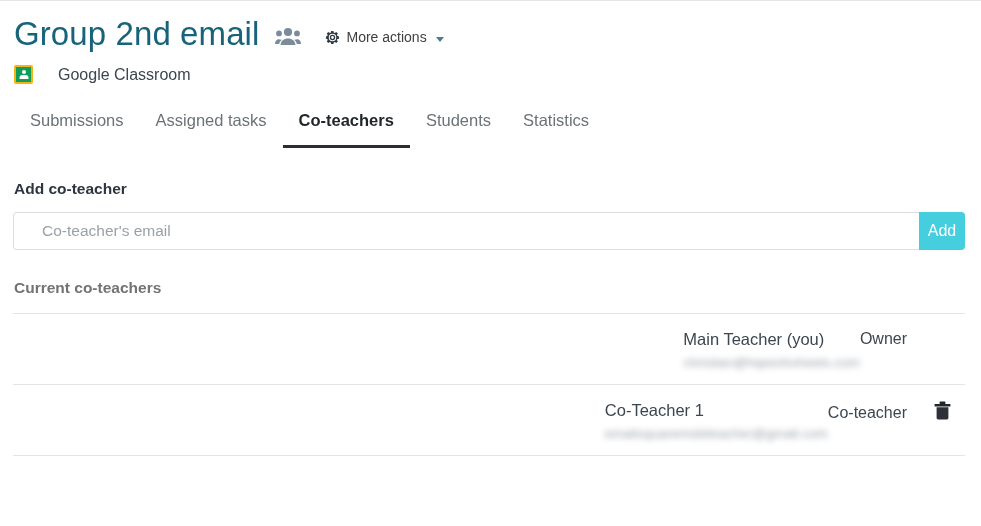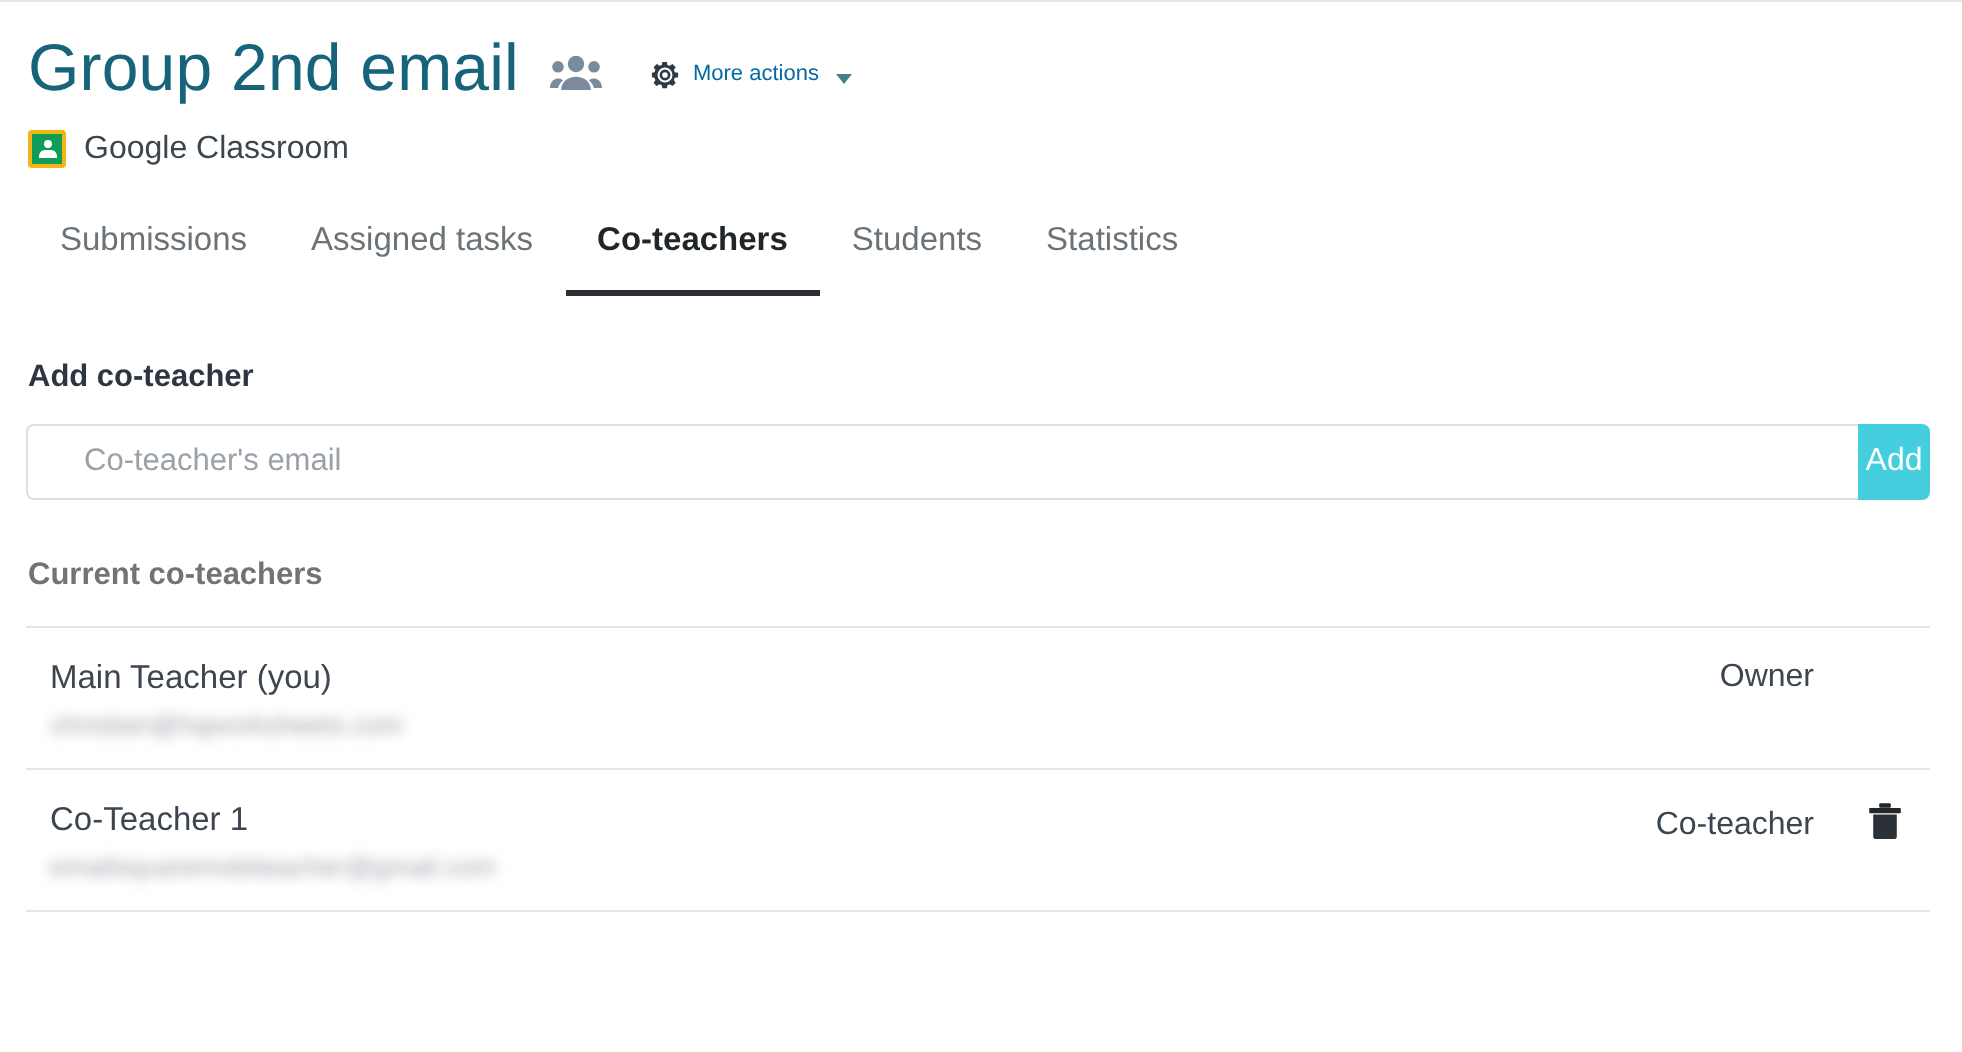"More actions" .more-actions-label { color: #0369a1 -> #404040; font-size: 11px -> 14px }
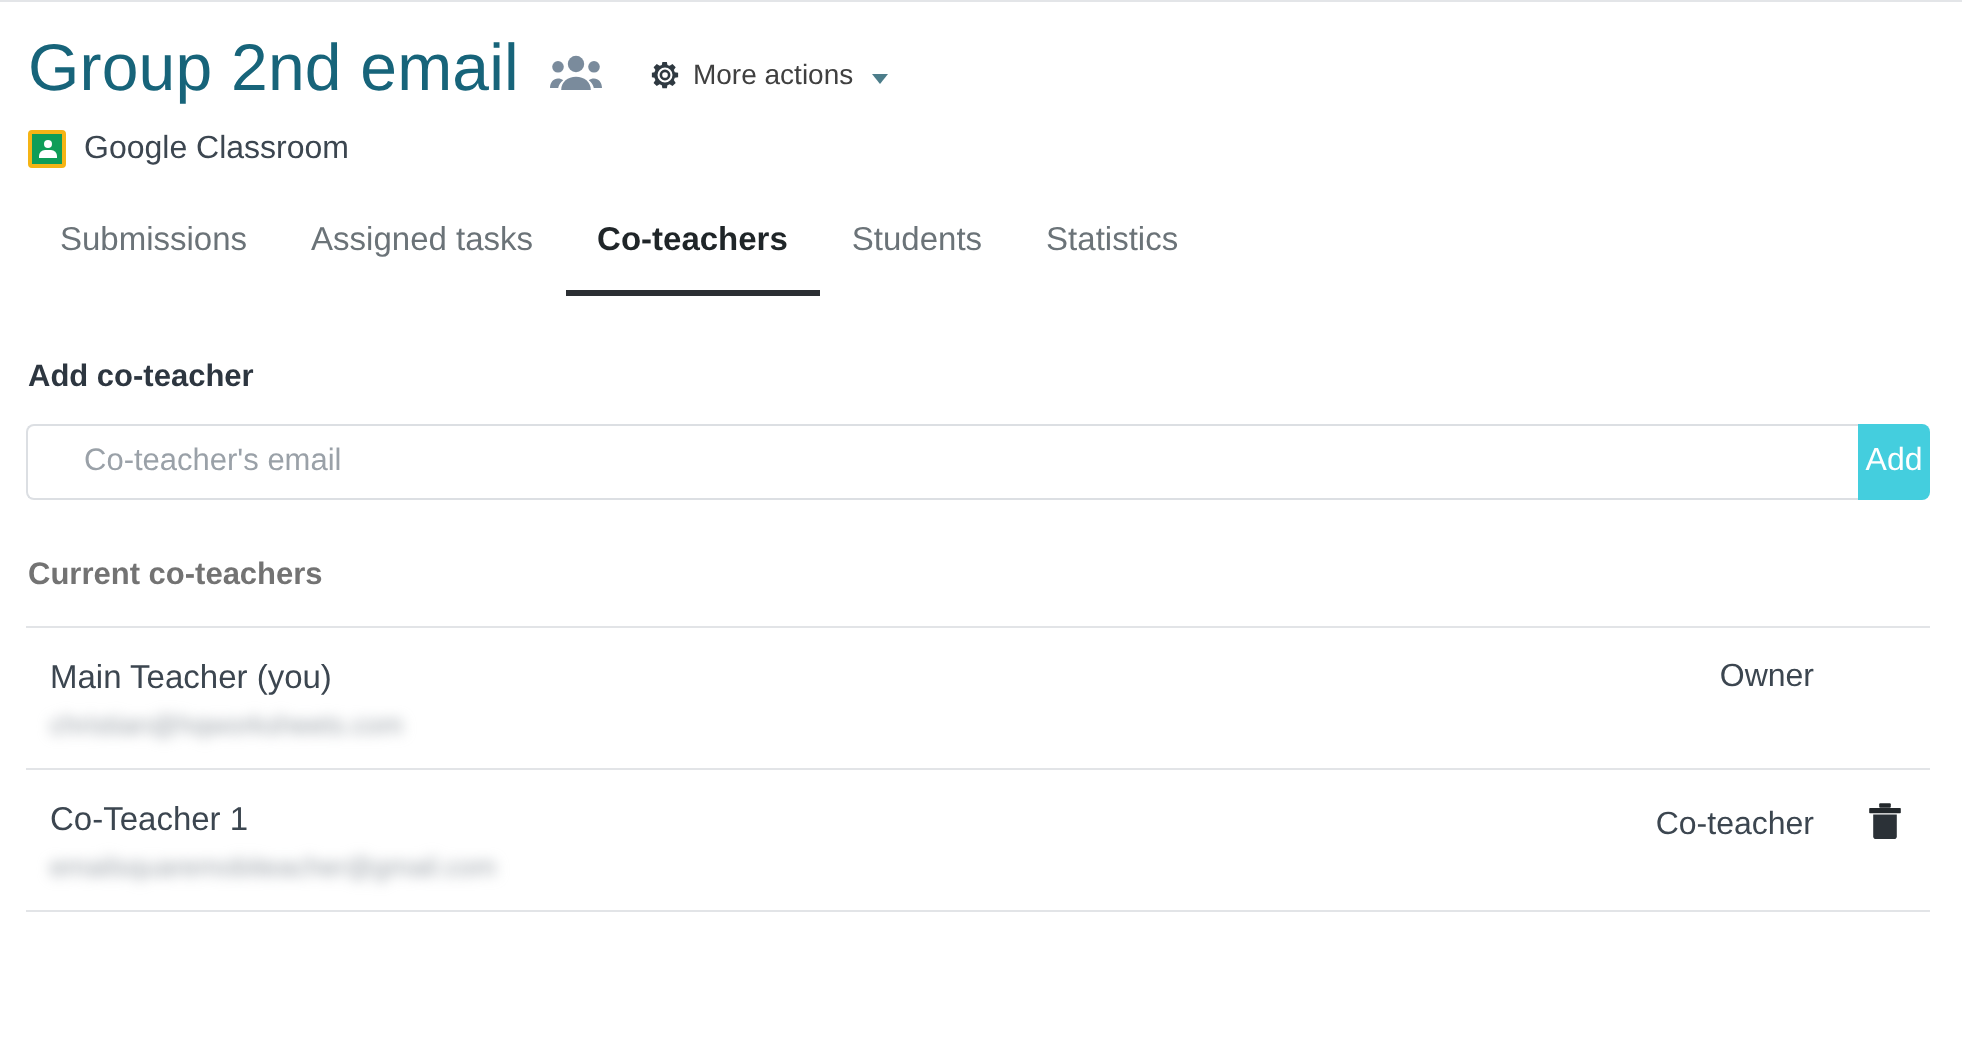"Google Classroom" .source-row { gap: 9px -> 25px }
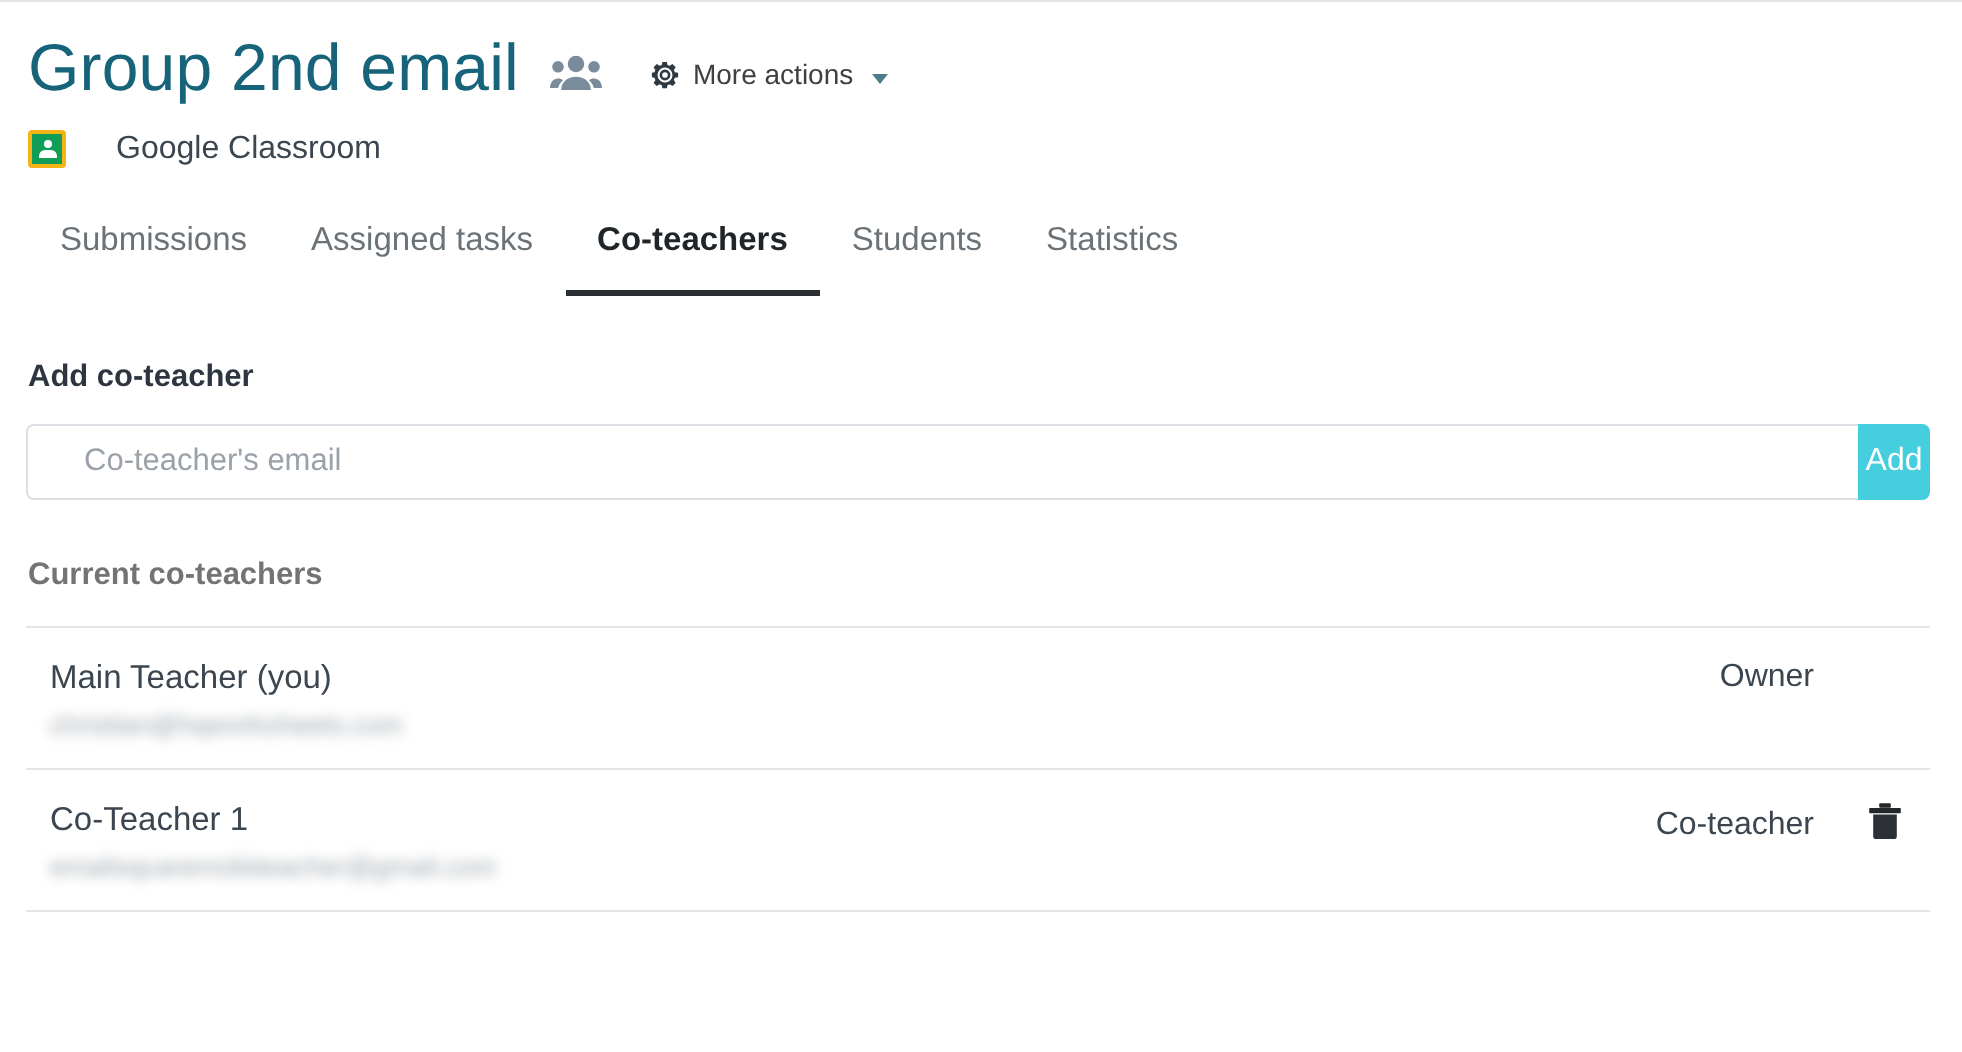"Add" .add-button { width: 36px -> 46px }
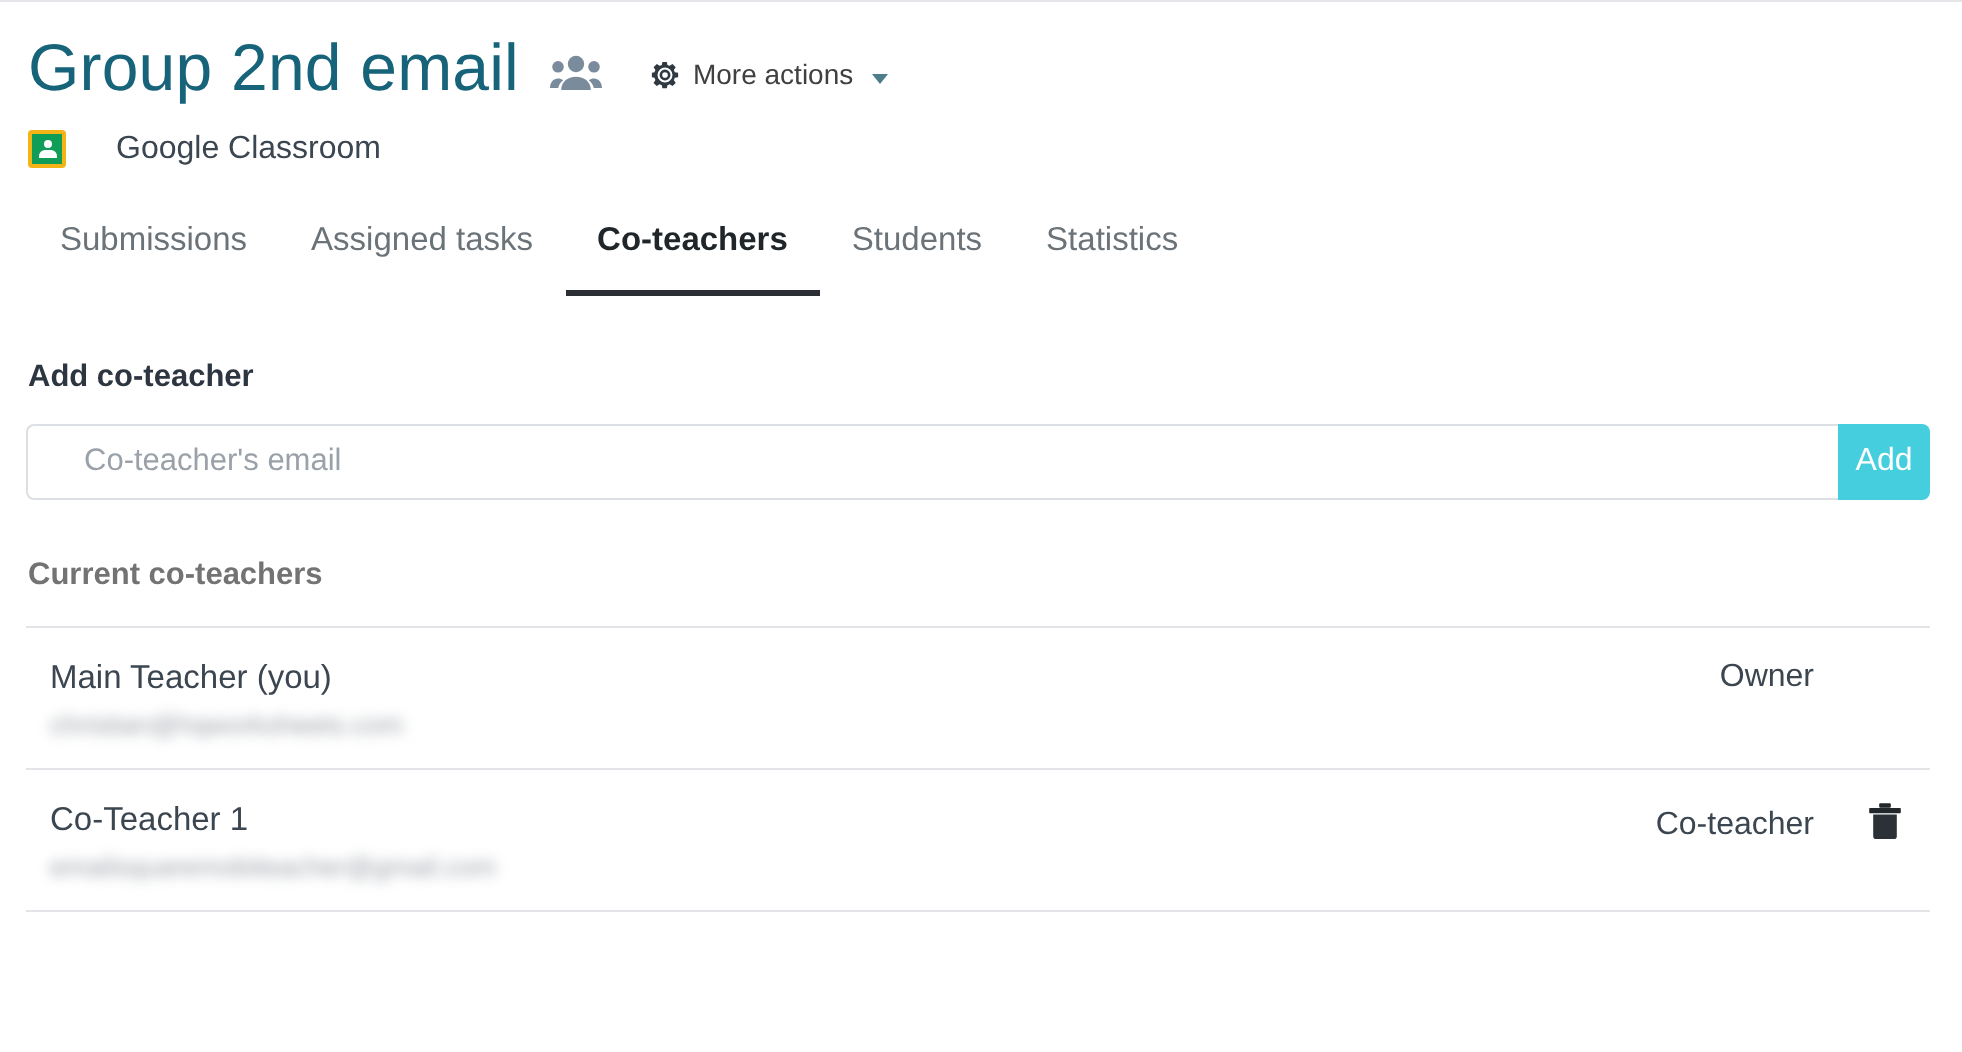"Main Teacher (you)" .list-item { justify-content: space-between -> flex-end }
